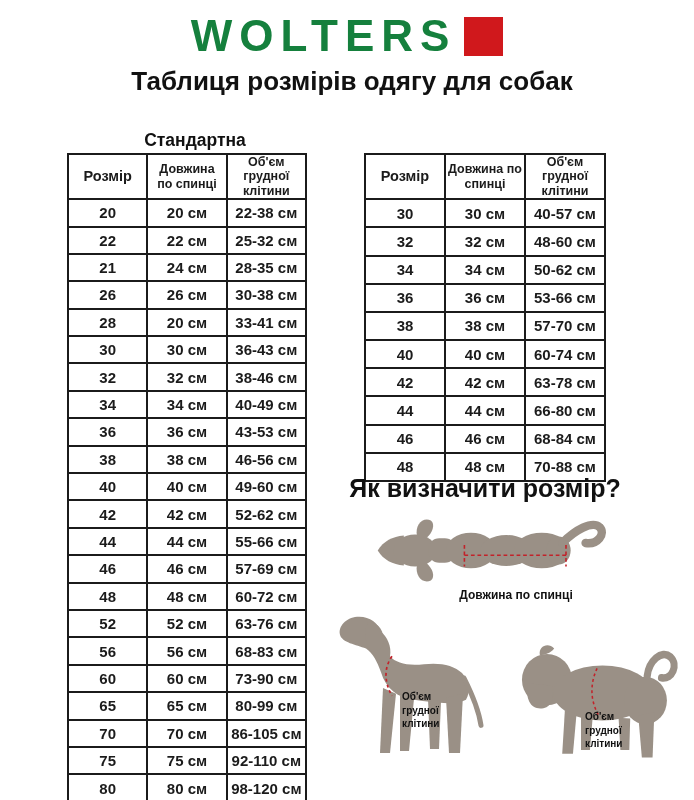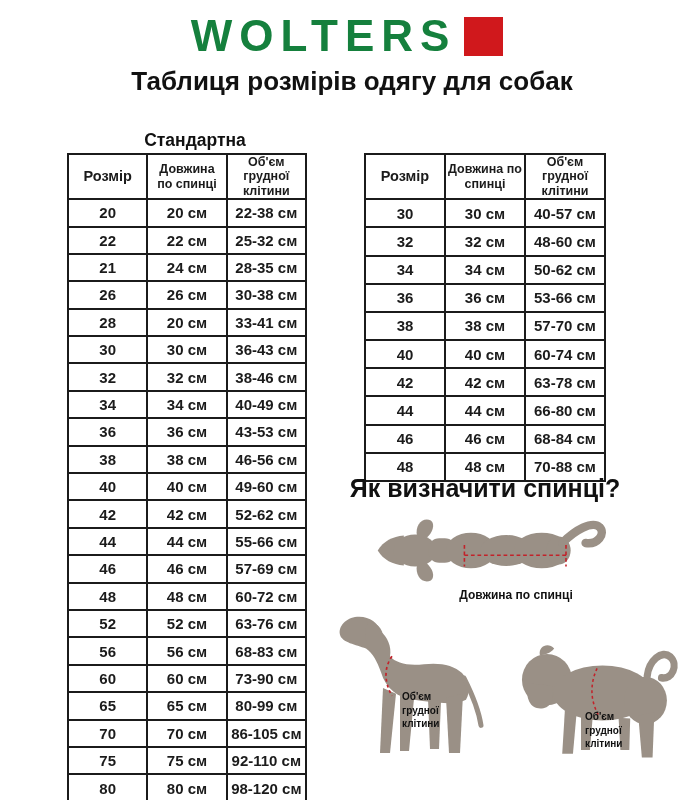"Як визначити спинці?" h2.howto-heading { text: спинці -> розмір }
